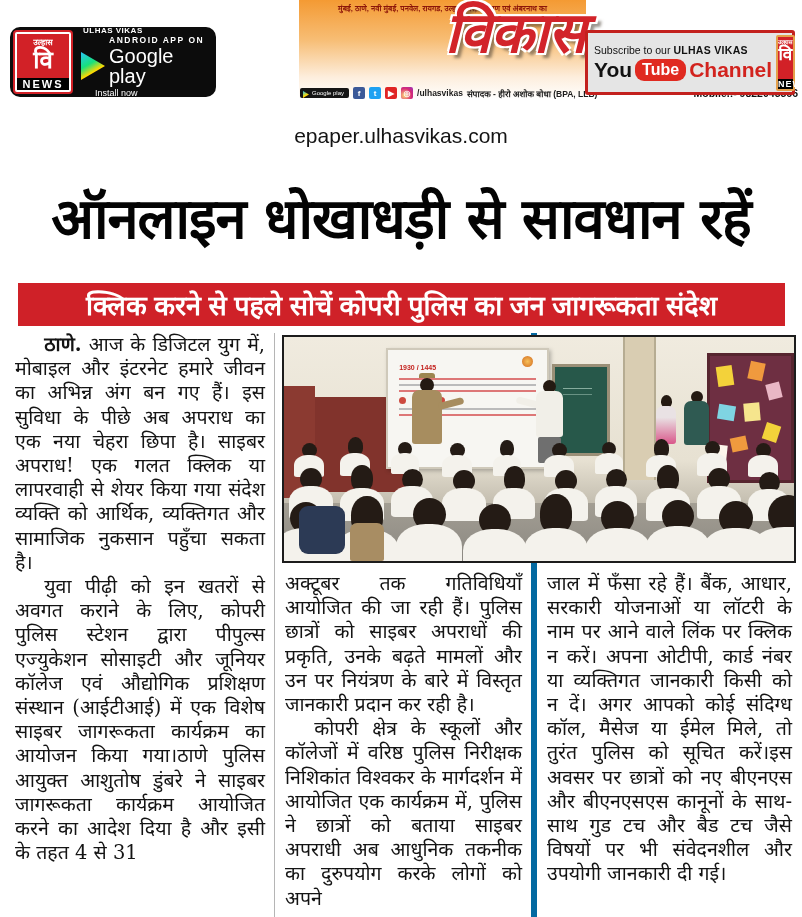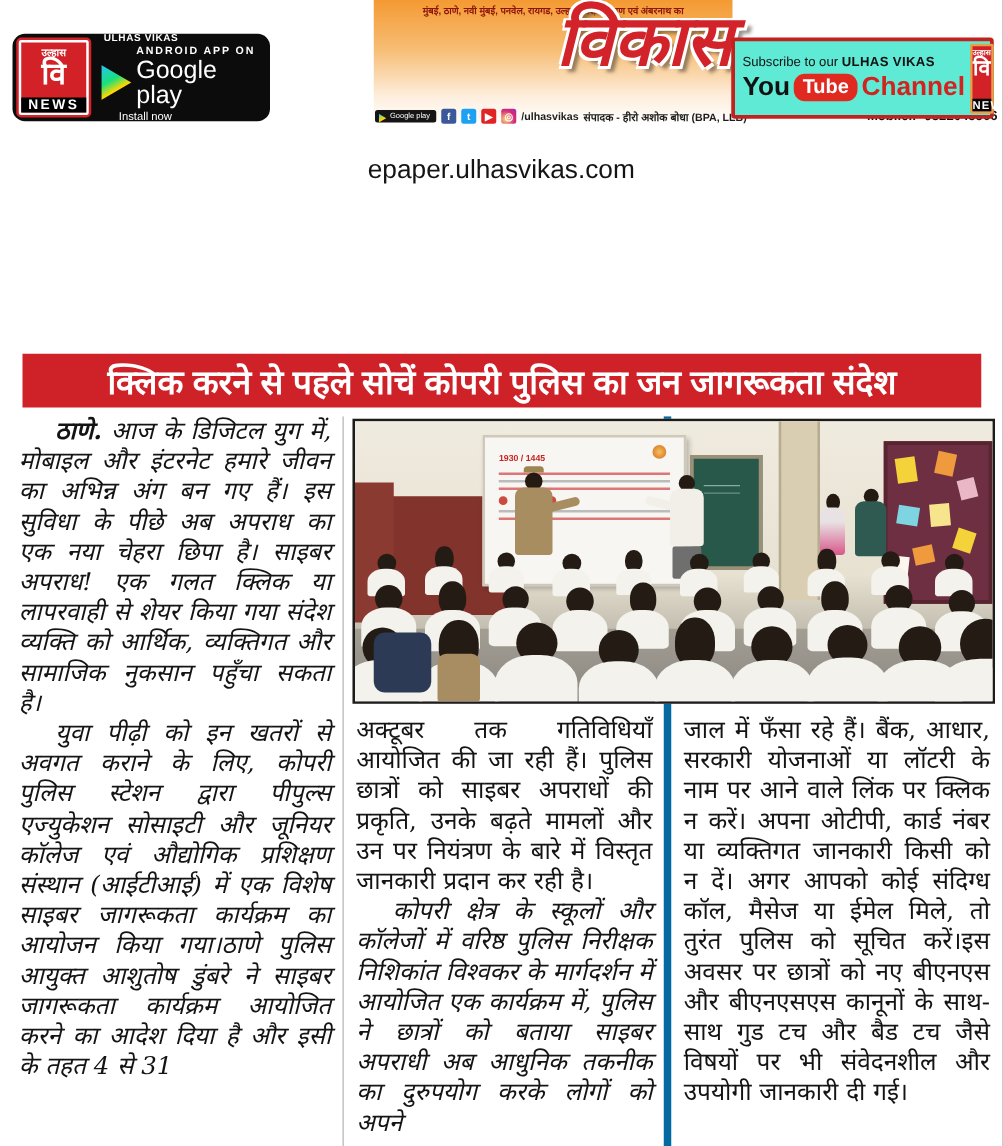"Subscribe to our ULHAS VIKAS" .yt-badge { background: #5eead4 -> #e5e5e5 }
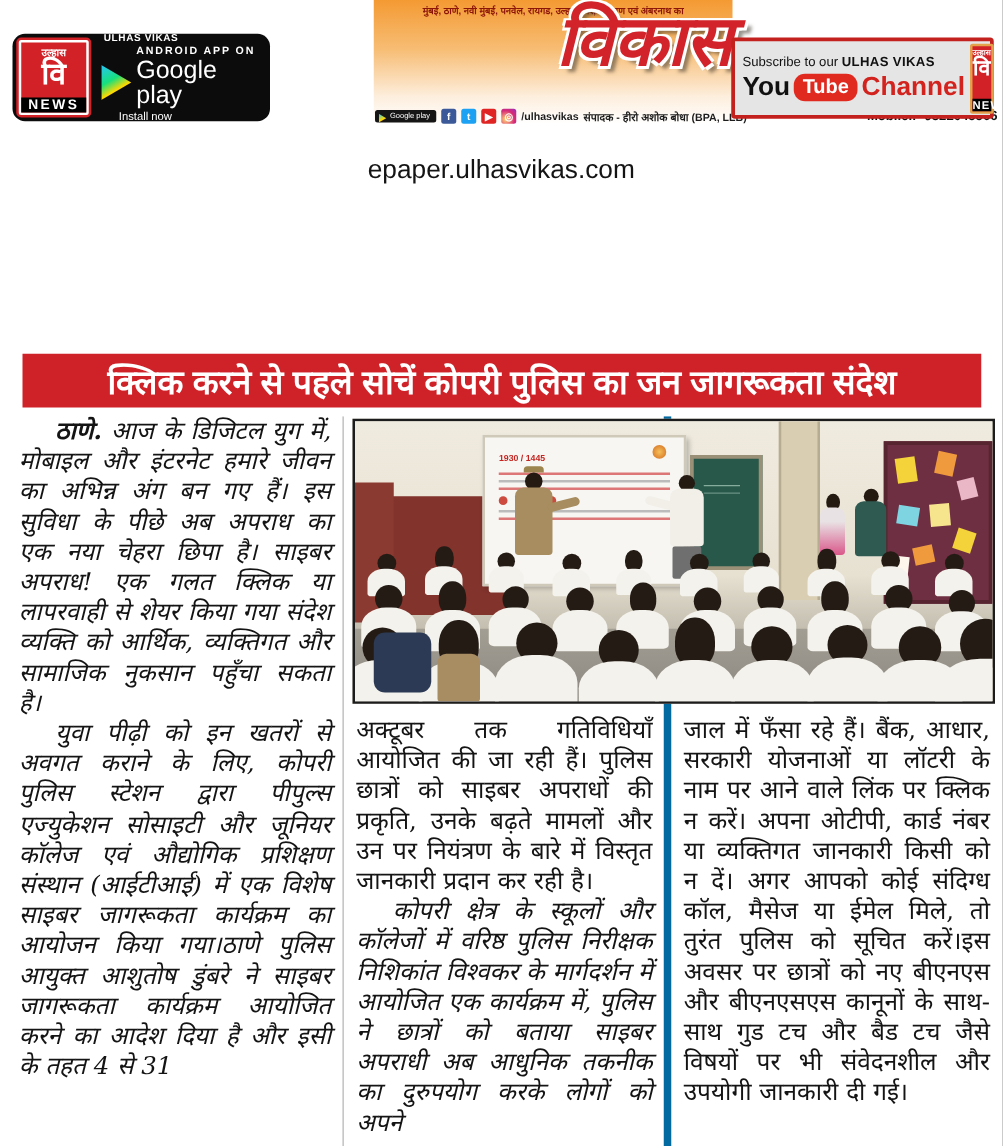"ऑनलाइन धोखाधड़ी से सावधान रहें" div.headline { html: none -> <div>ऑनलाइन धोखाधड़ी से सावधान रहें</div> }
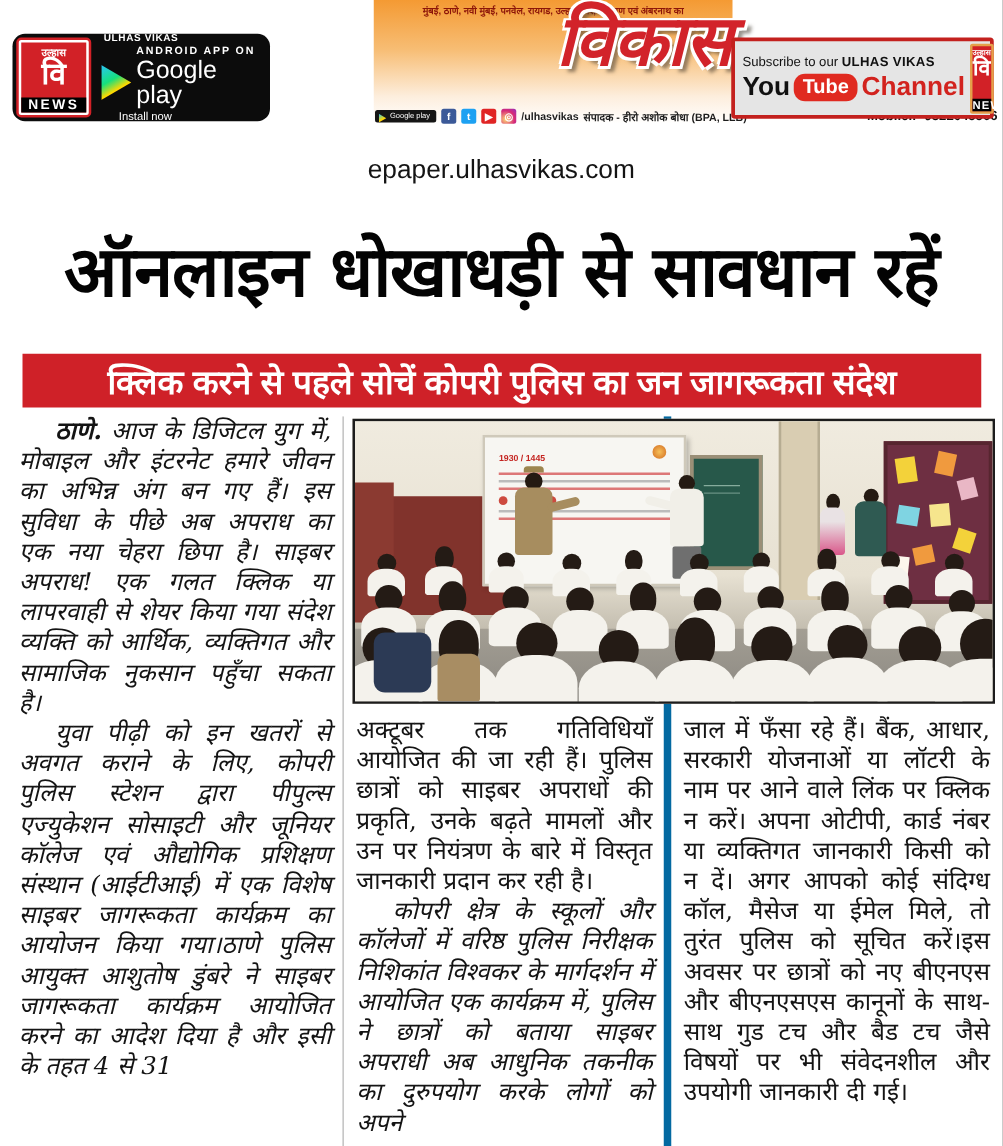"ठाणे. आज के डिजिटल युग" .ind { font-style: italic -> none }
